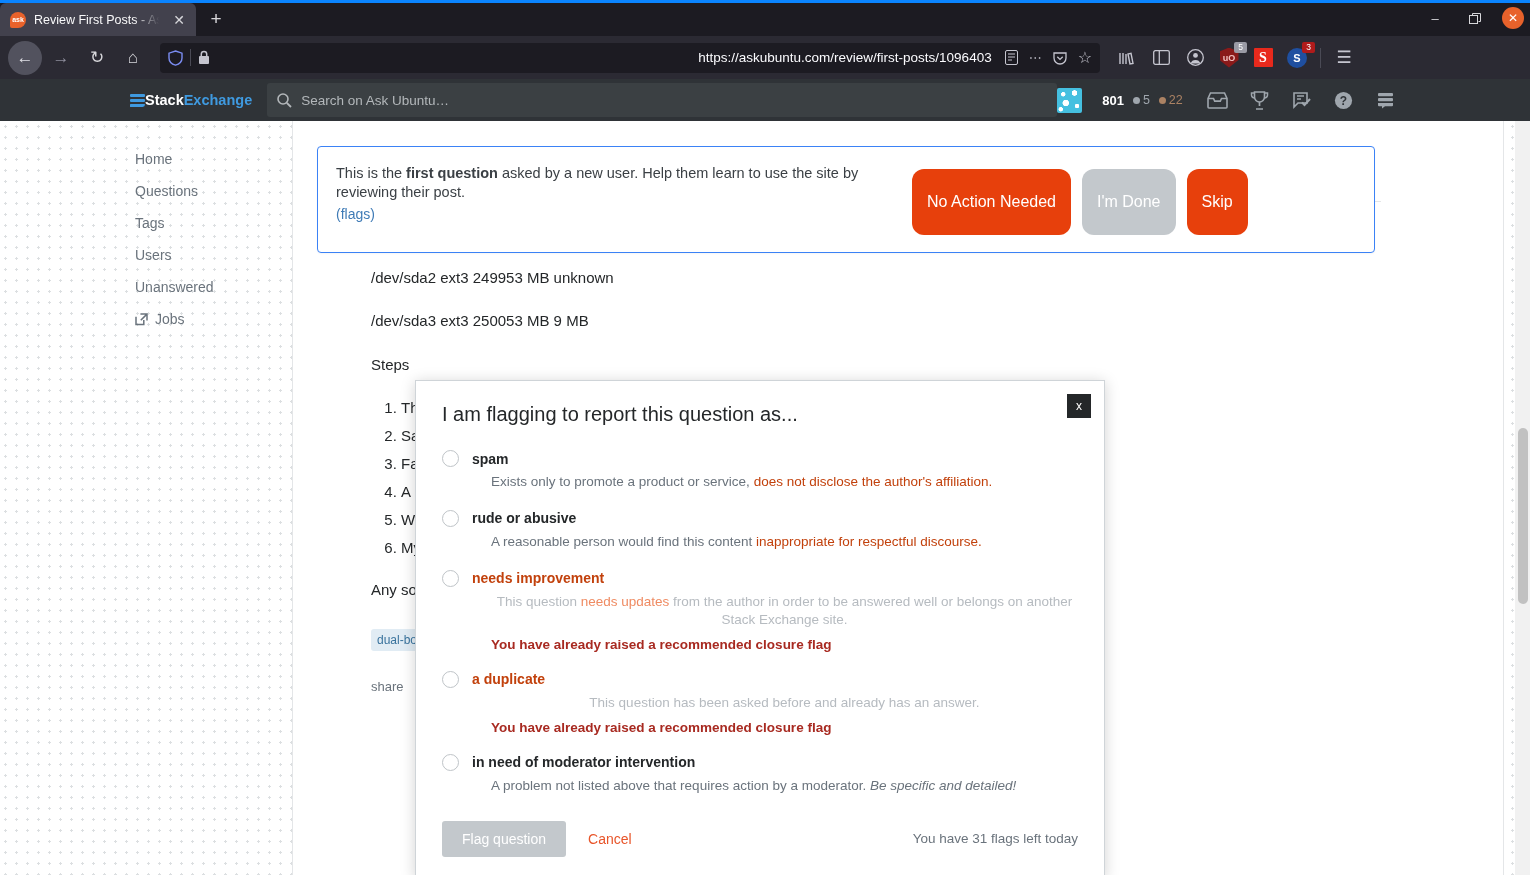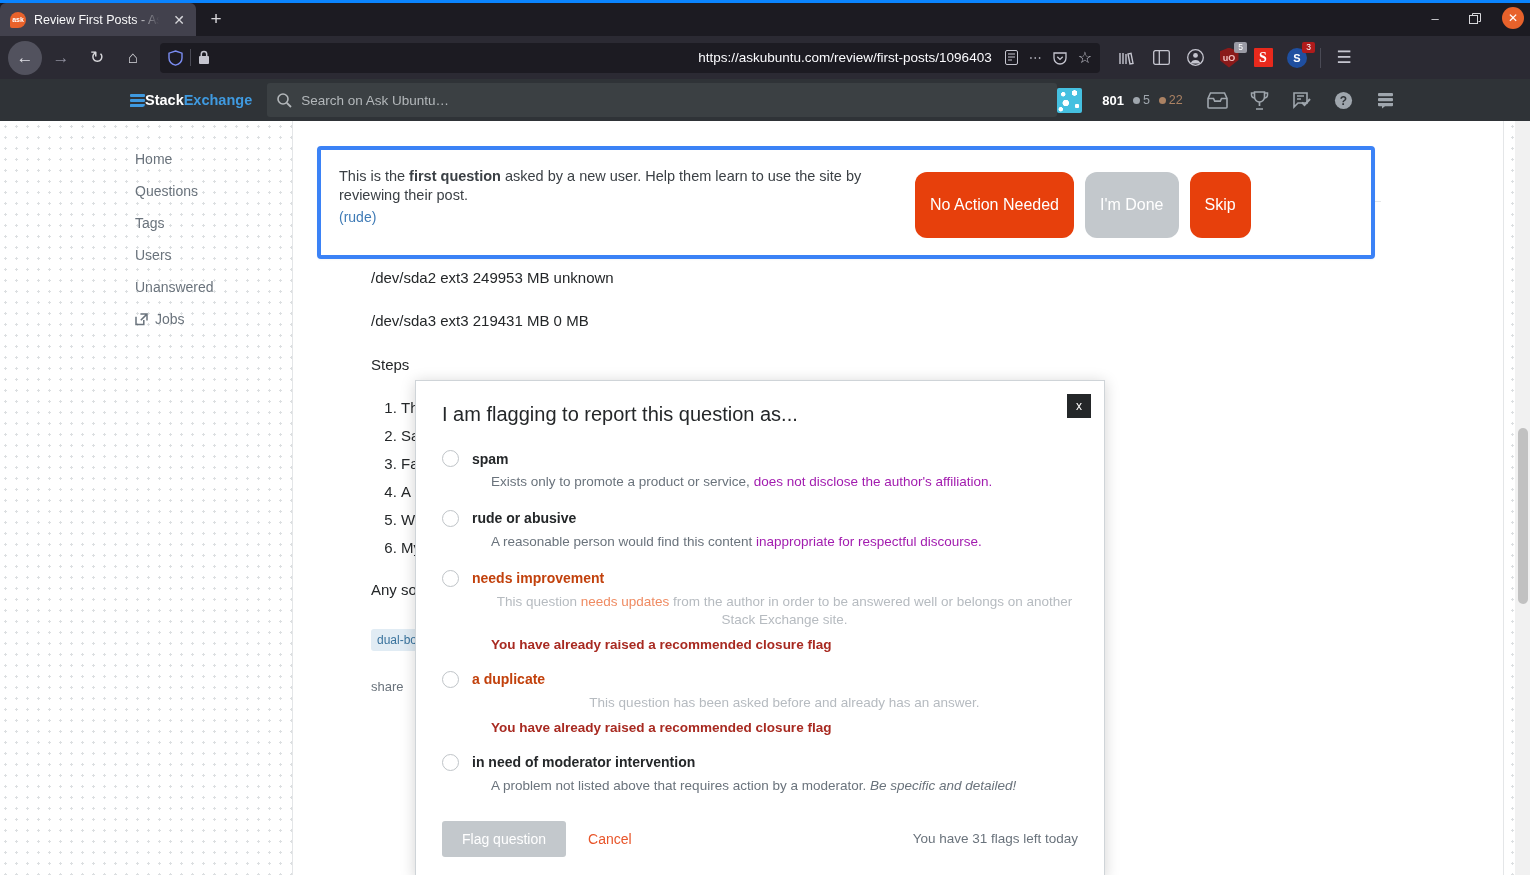"This is the first question" .review-bar { border: 4px solid #3b82f6 -> 1px solid #3b82f6 }
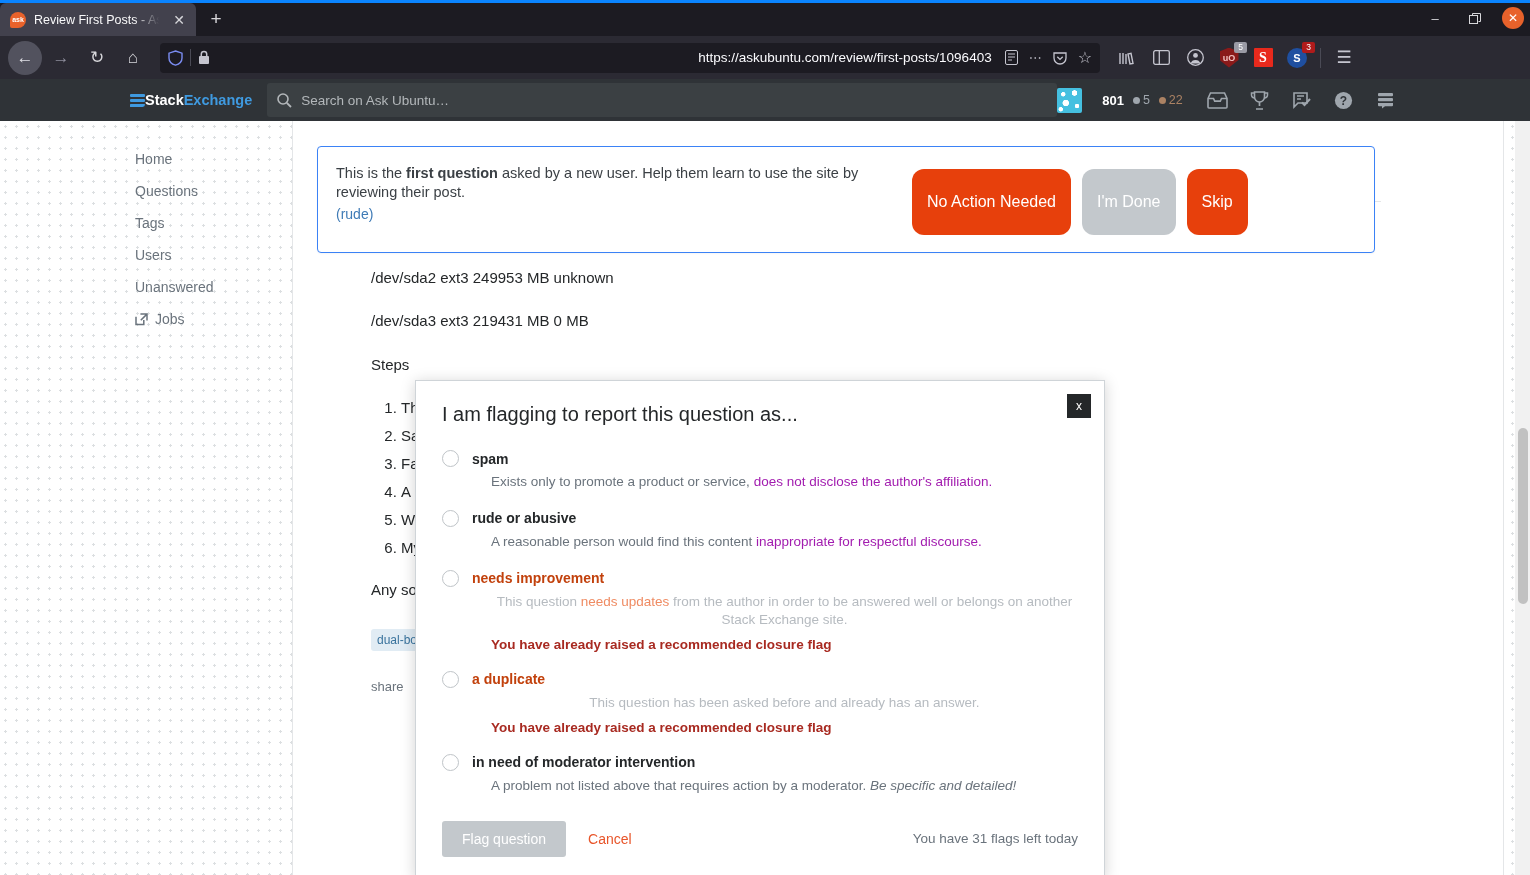"(rude)" span.review-more { text: rude -> flags }
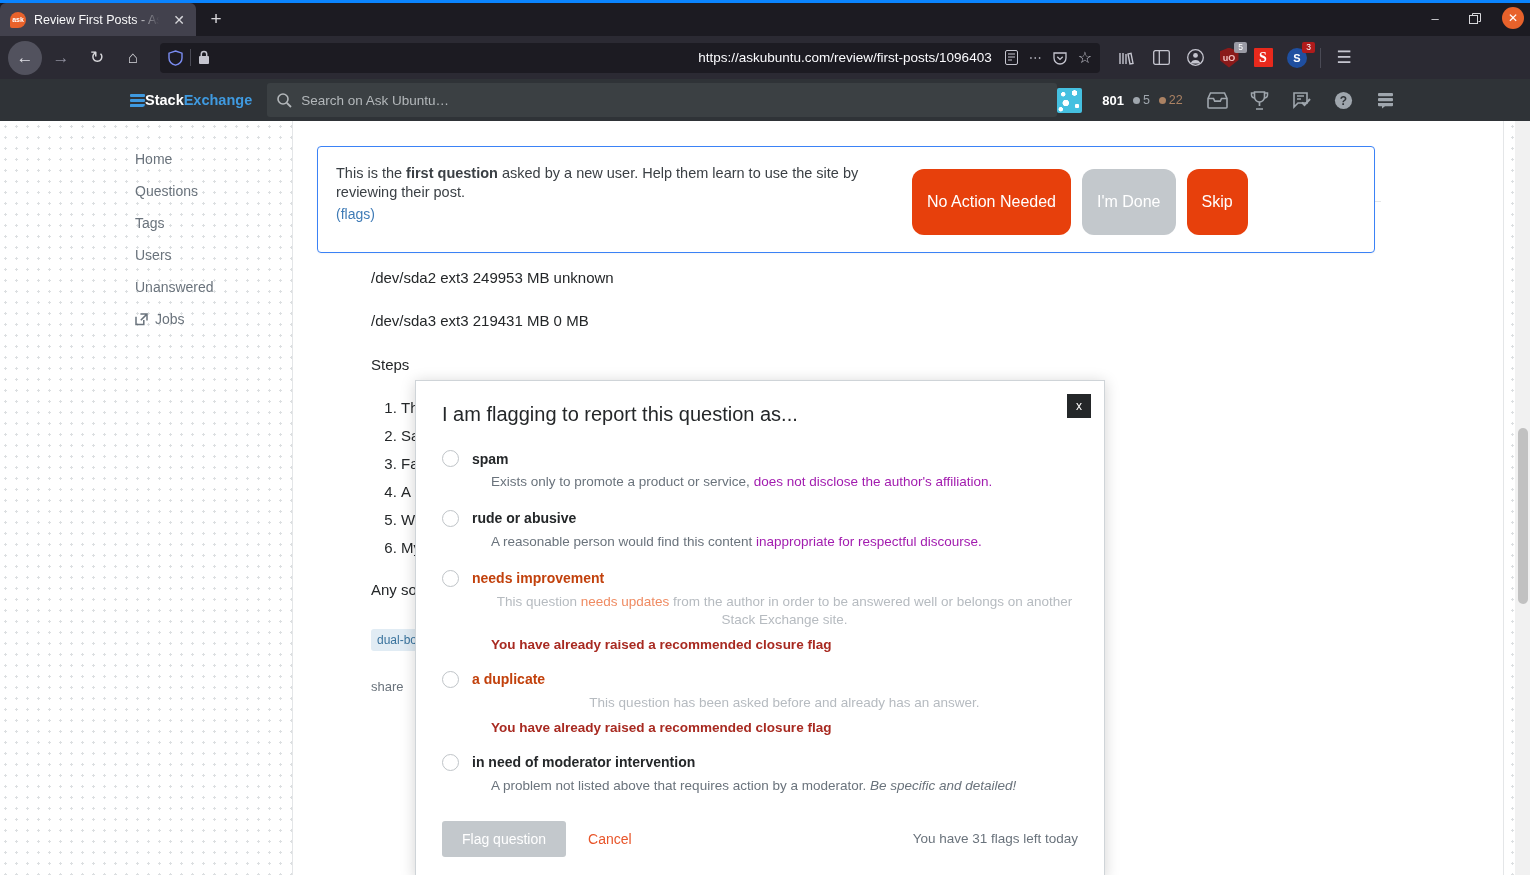"/dev/sda3 ext3 219431 MB 0" div.qline { text: 219431 MB 0 -> 250053 MB 9 }
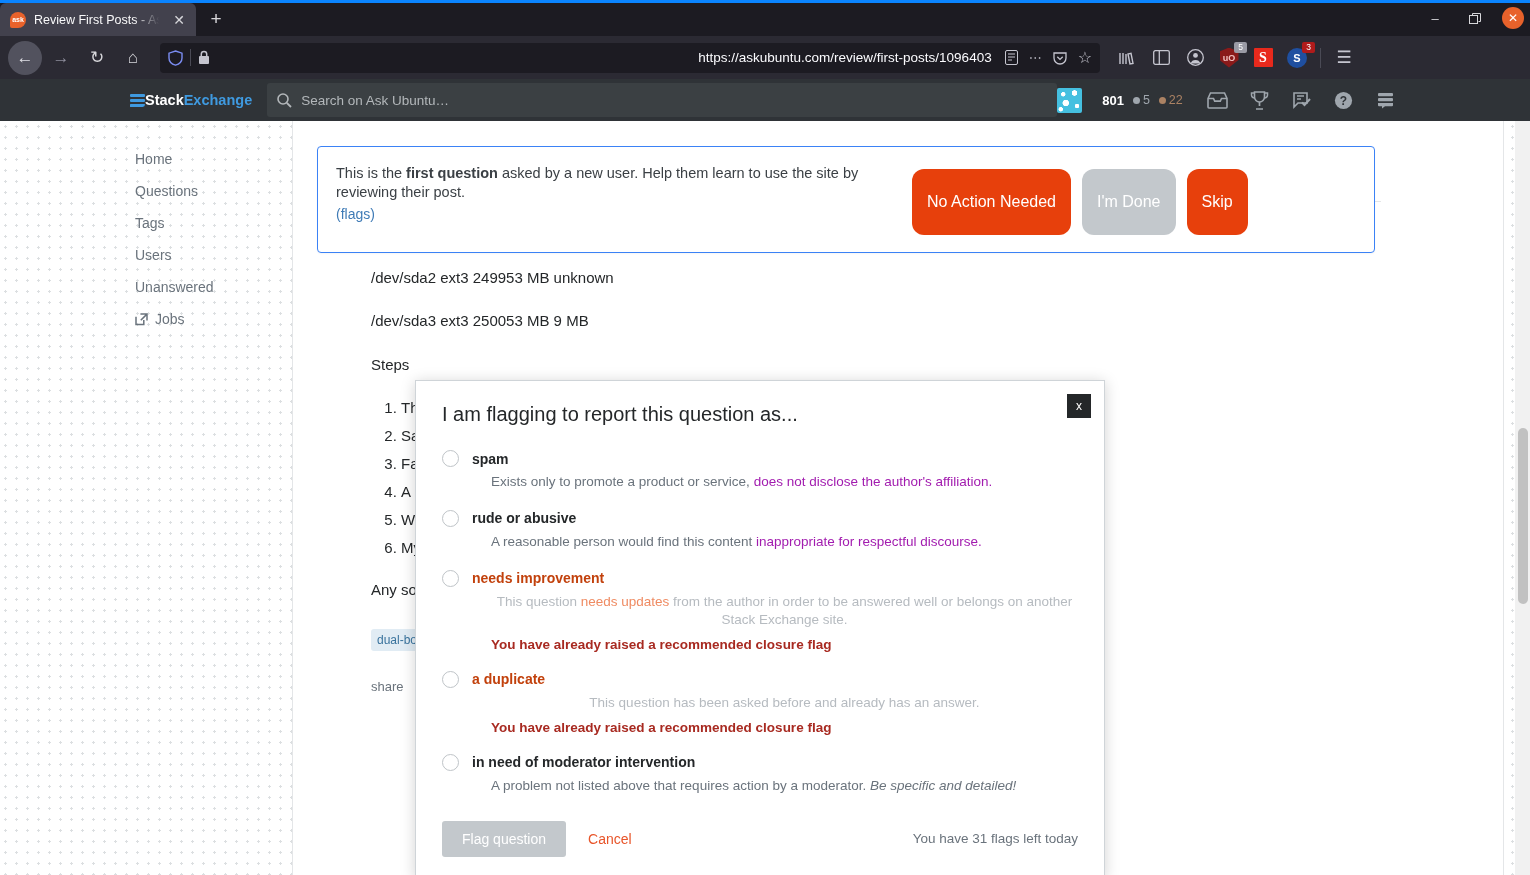"does not disclose the author's" .opt-desc .hl { color: #a21caf -> #c2410c }
